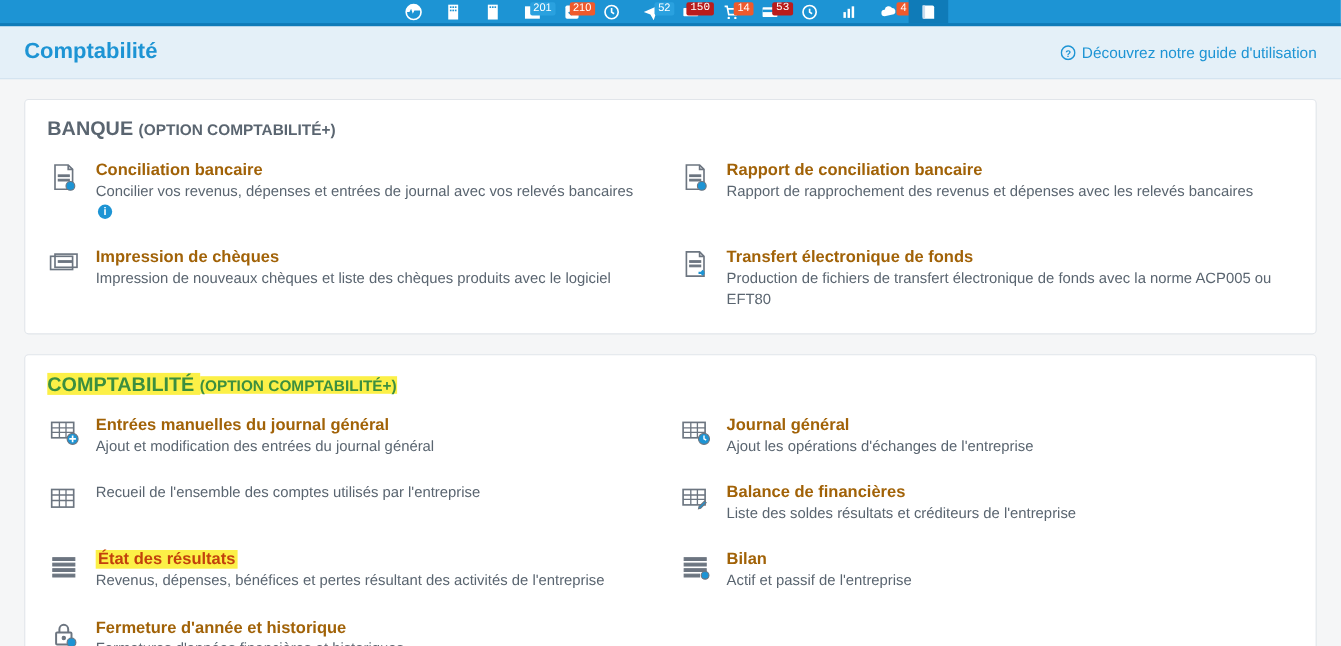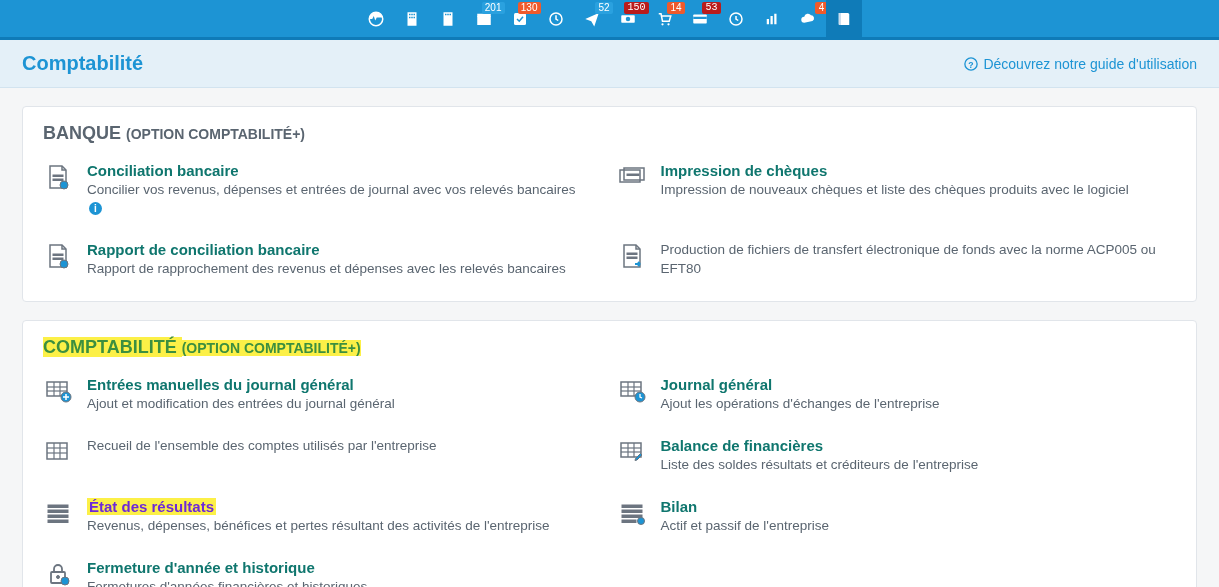"201" .topbar { height: 40px -> 24px }
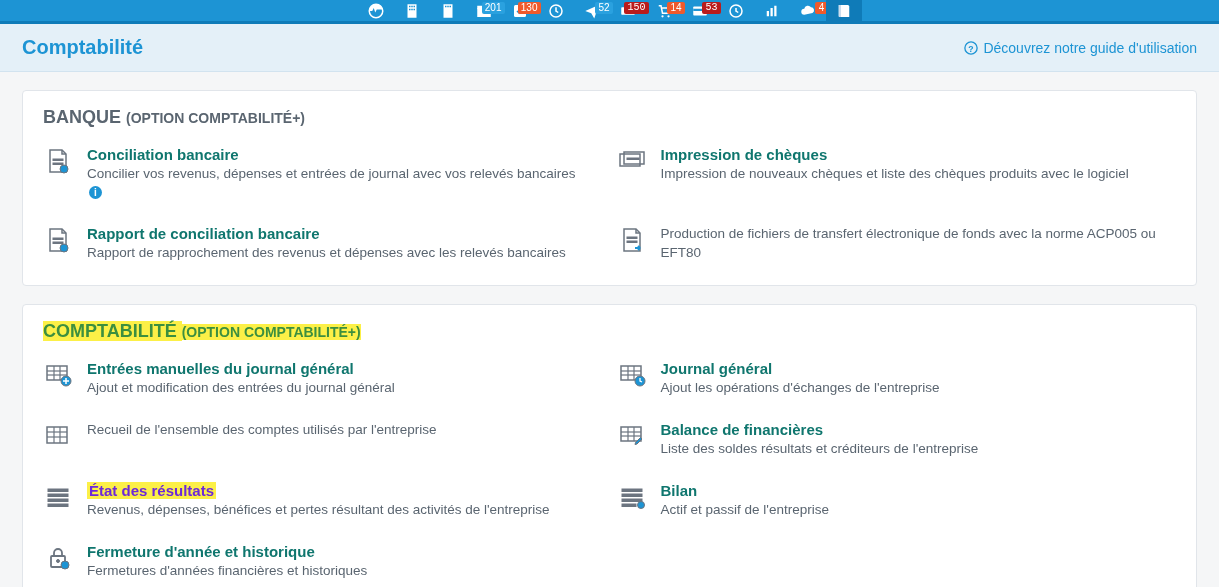"130" span.badge { text: 130 -> 210 }
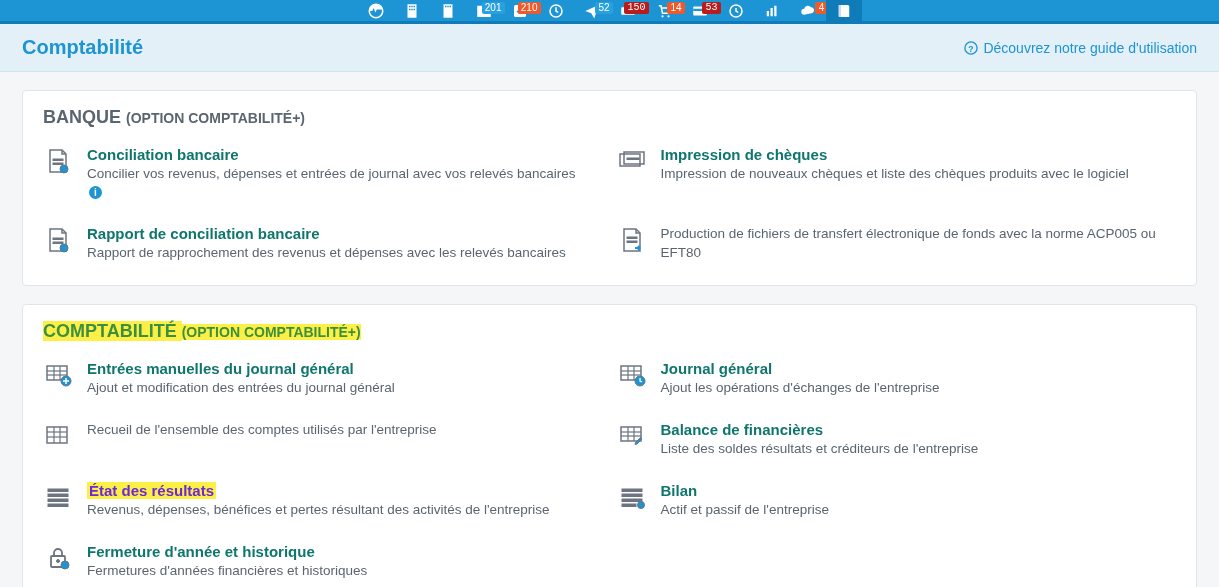"Conciliation bancaire" .item-title { color: #0f766e -> #a16207 }
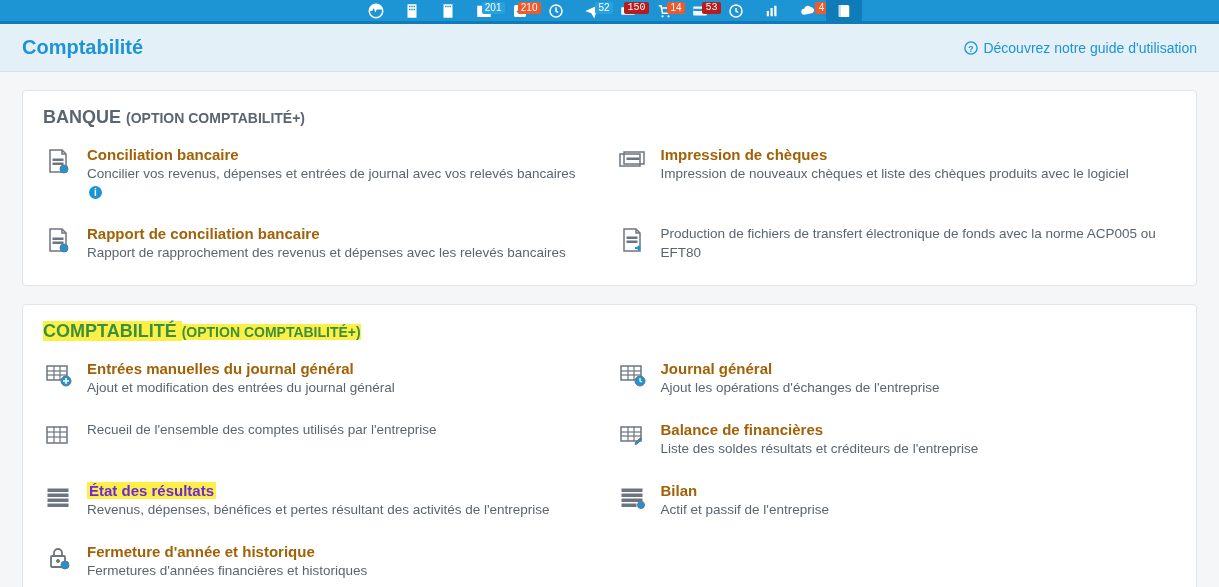"Impression de chèques" div.item { order: before "Rapport de conciliation bancaire" -> after "Rapport de conciliation bancaire" }
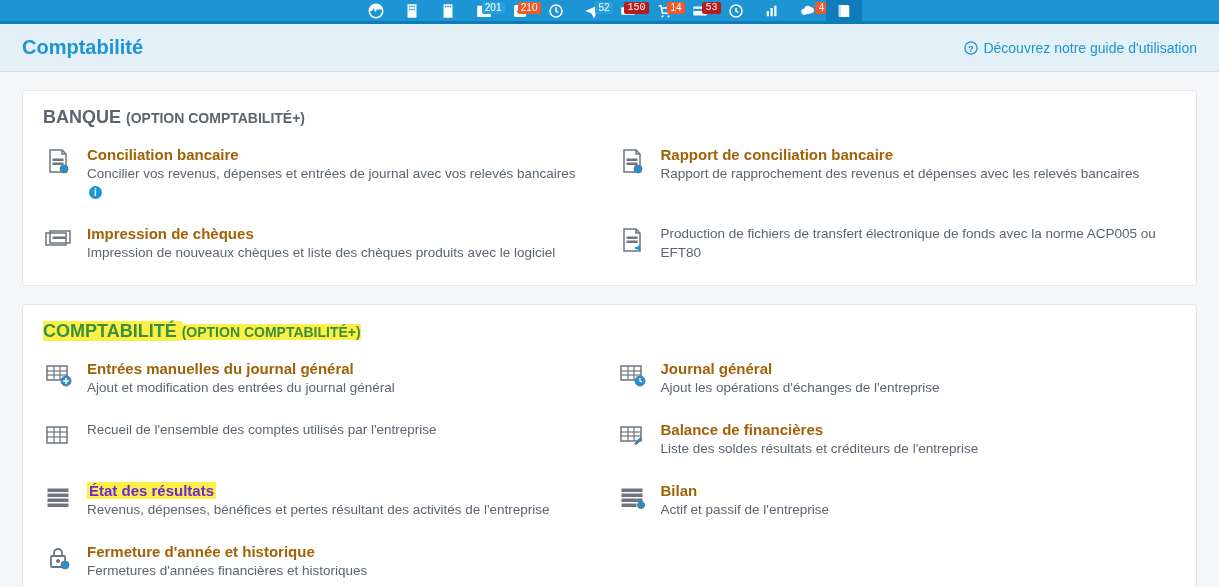"Transfert électronique de fonds" div.item-title { html: none -> <div>Transfert électronique de fonds</div> }
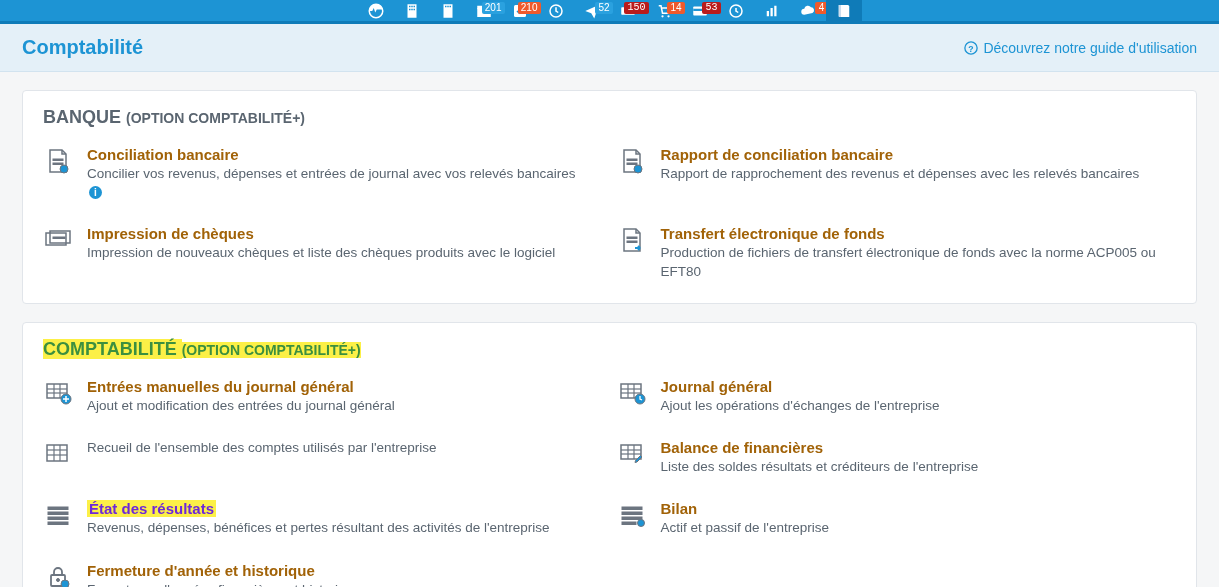"État des résultats" .item-title.hl { color: #6d28d9 -> #c2410c }
